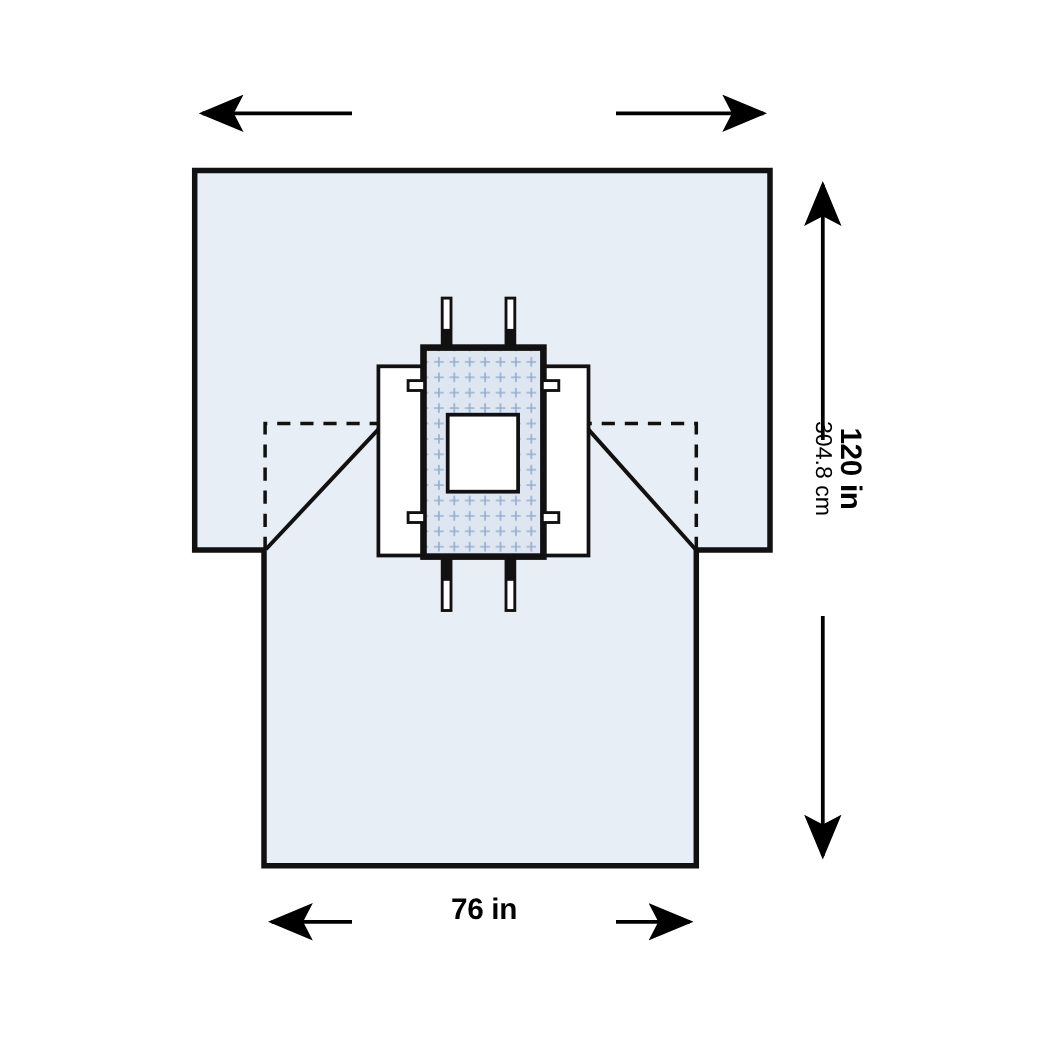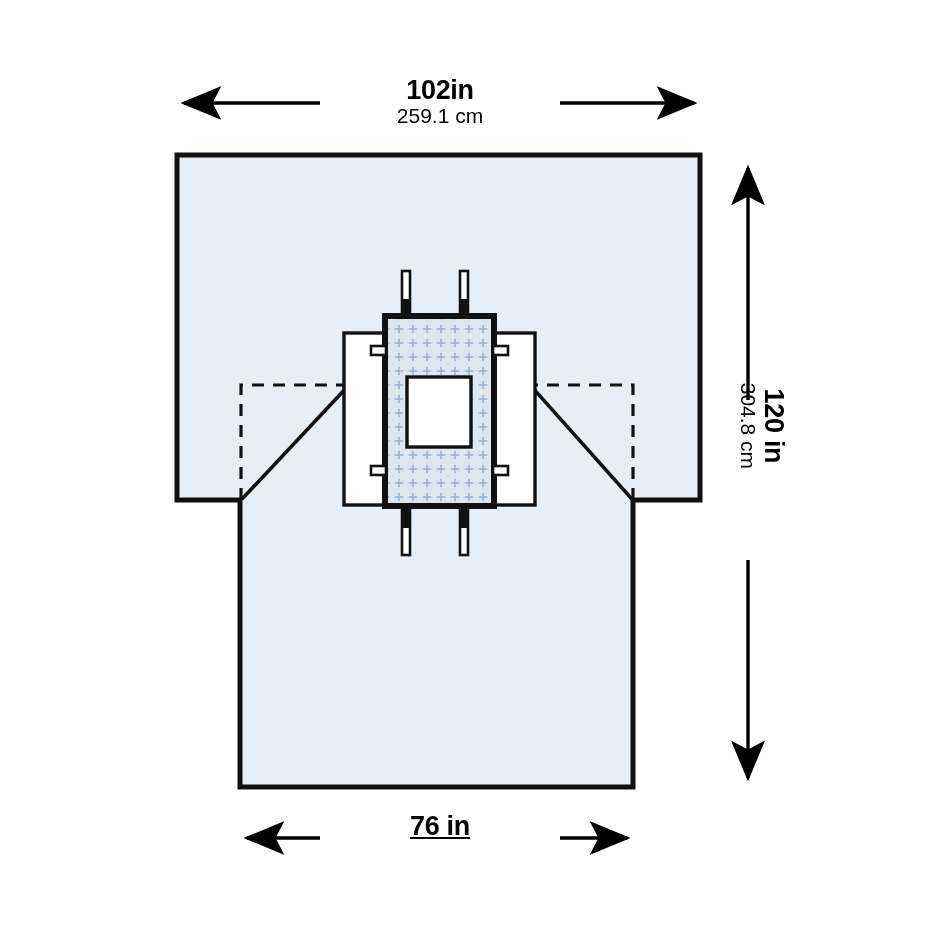"102in" div.dim-label { html: <div> <div>102in</div> <div>259.1 cm</div> </div> -> none }
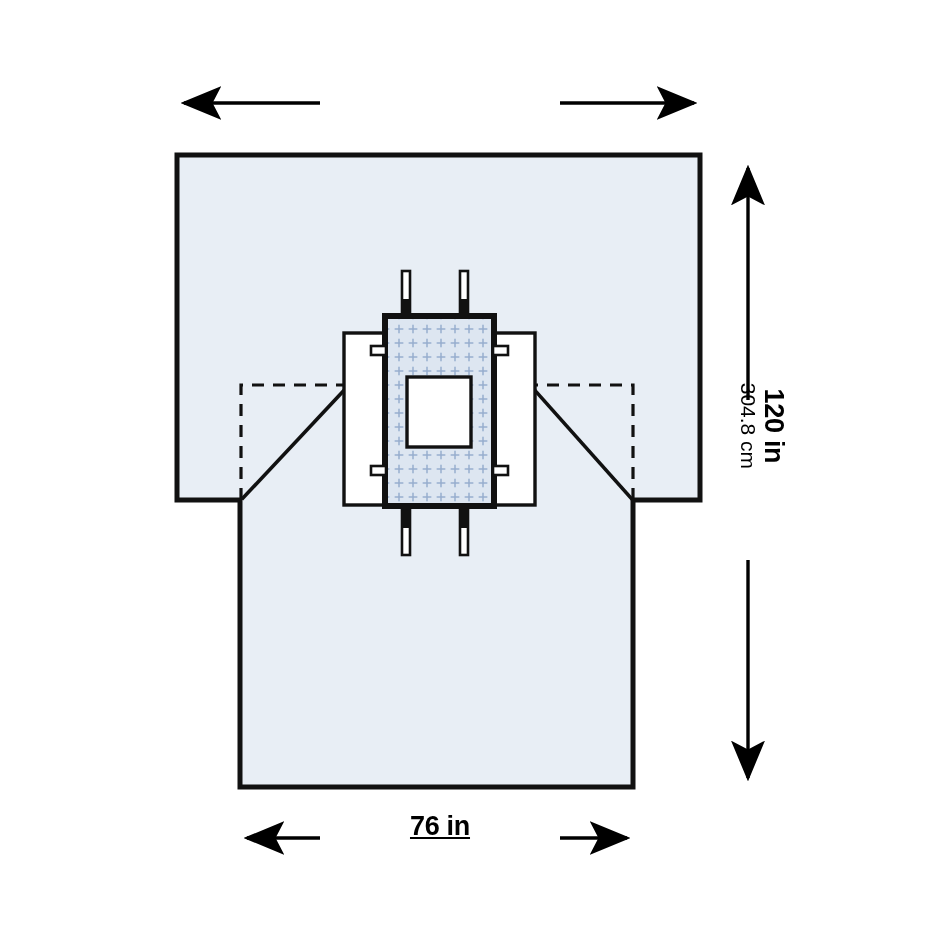"76 in" #bottom-dim-label { text-decoration: underline -> none }
